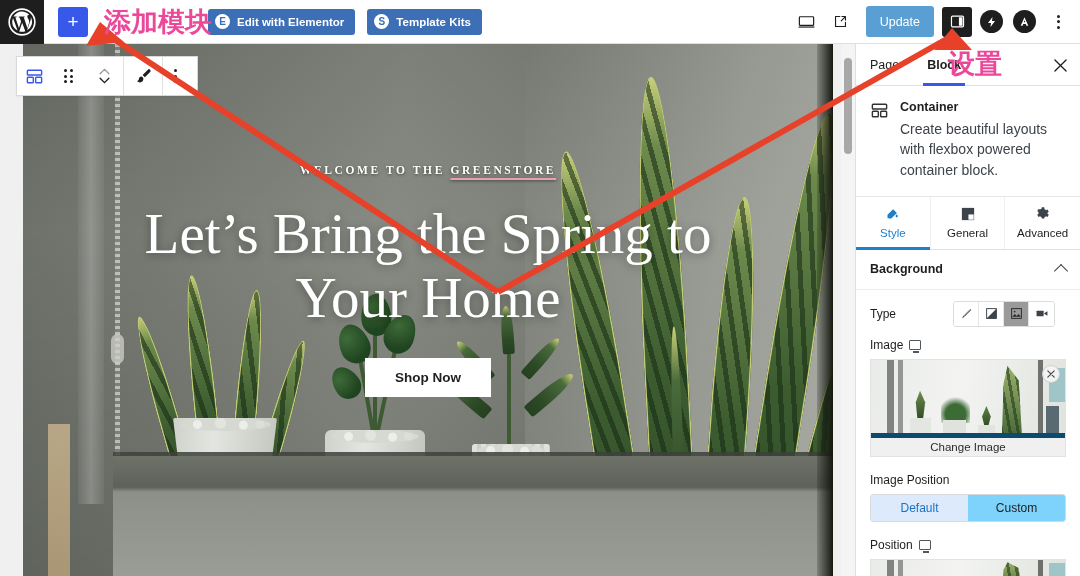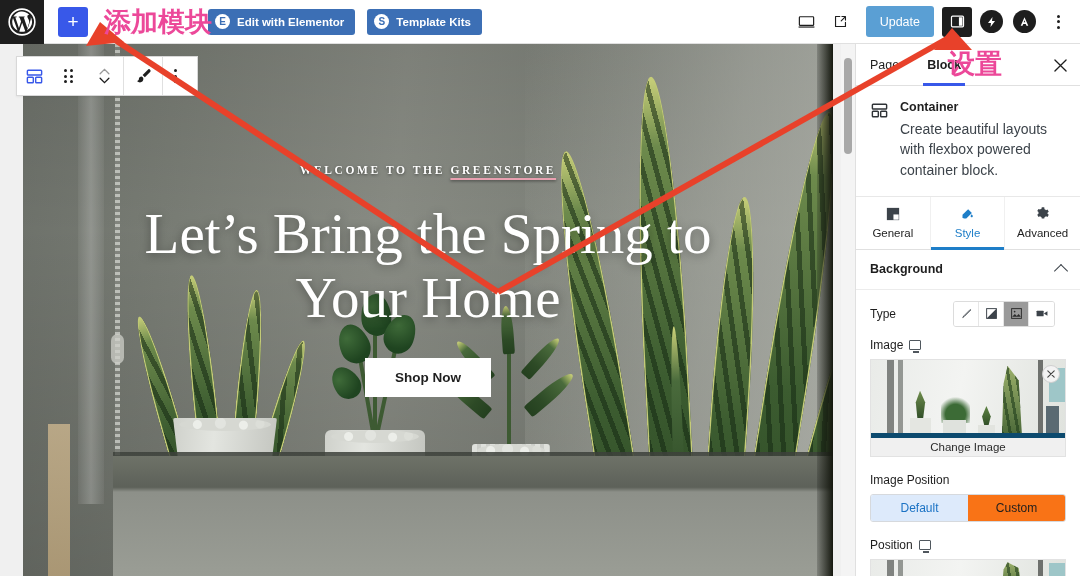"General" div.sb-subtab { order: before "Style" -> after "Style" }
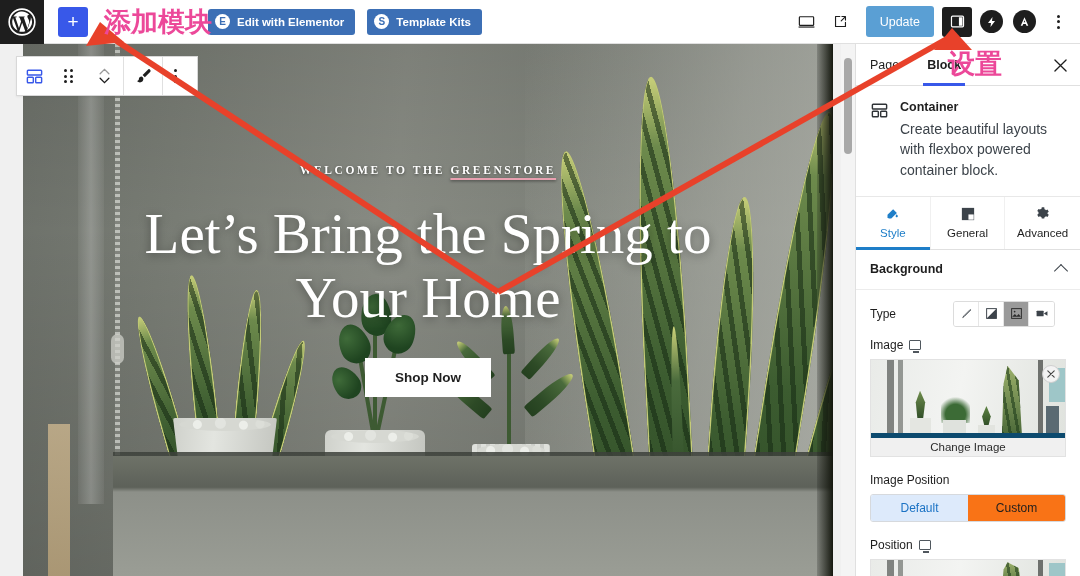"Custom" .toggle2 div { background: #f97316 -> #7dd3fc }
